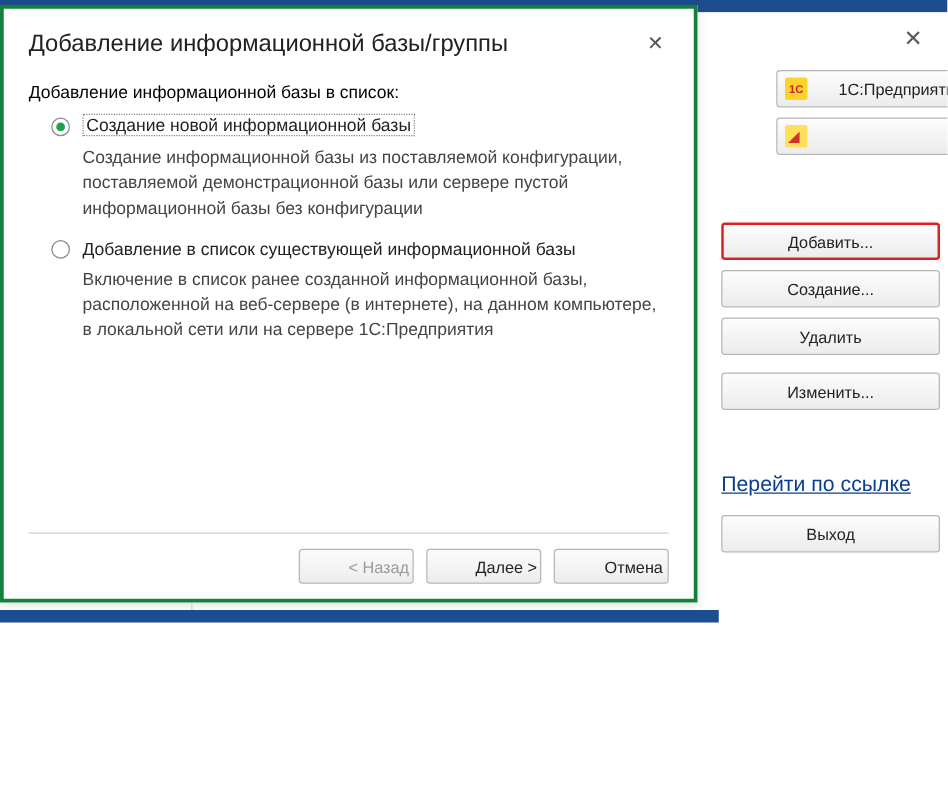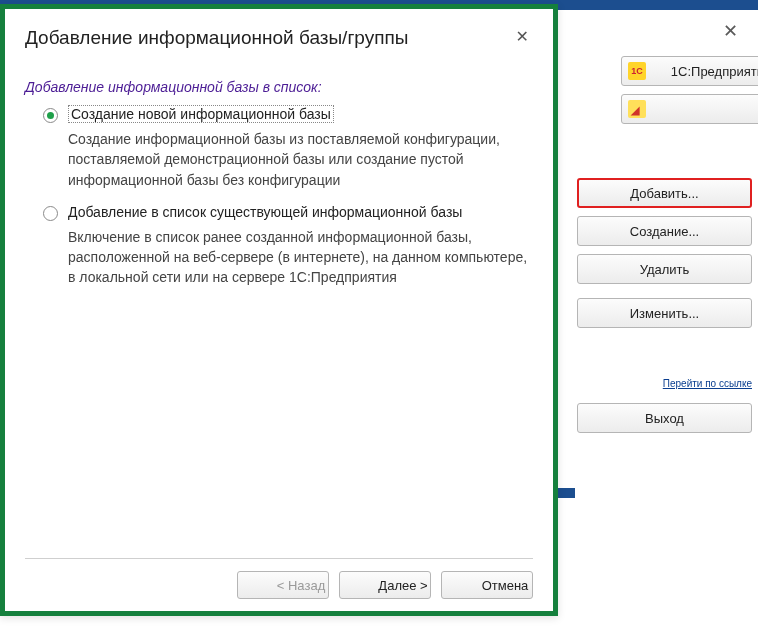"Добавление информационной базы/группы" .dialog { border: 5px solid #15803d -> 3px solid #15803d; height: 612px -> 478px }
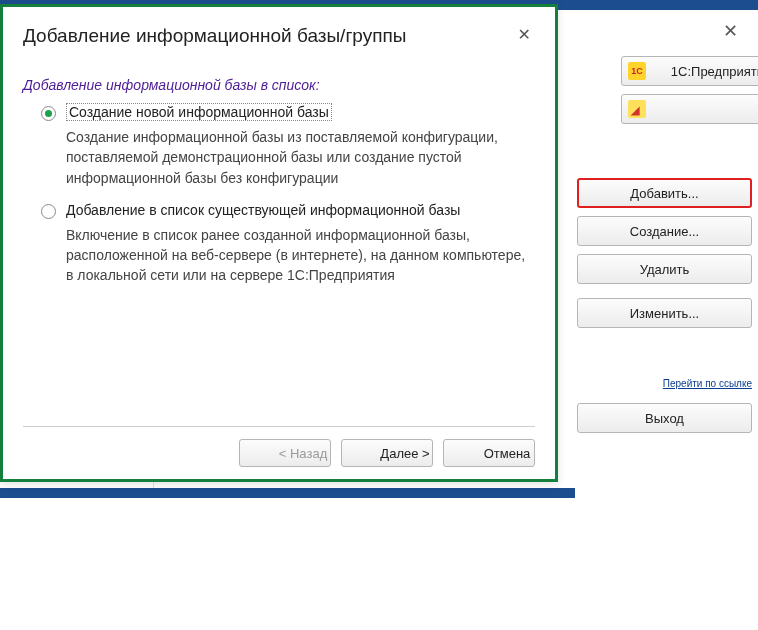"Добавление информационной базы в список:" .dialog-sub { color: #4c1d95 -> #000000; font-style: italic -> none; margin-top: 30px -> 18px }
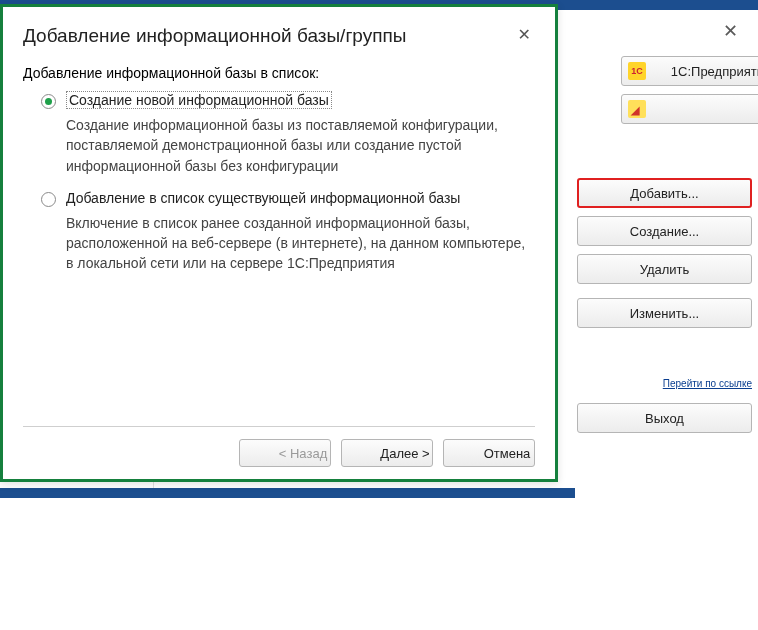"Создание новой информационной базы" .radio-row { align-items: center -> flex-end }
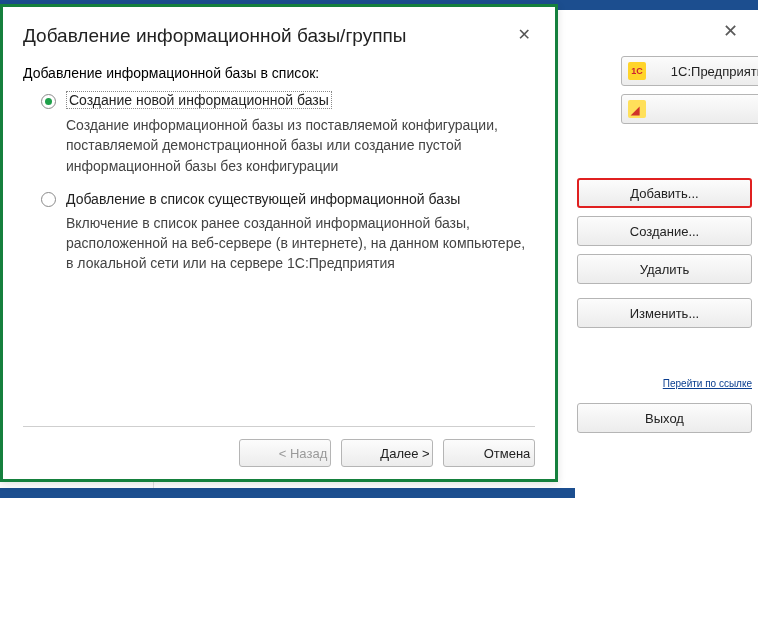"Создание информационной базы из" div.radio-desc { text: создание -> сервере }
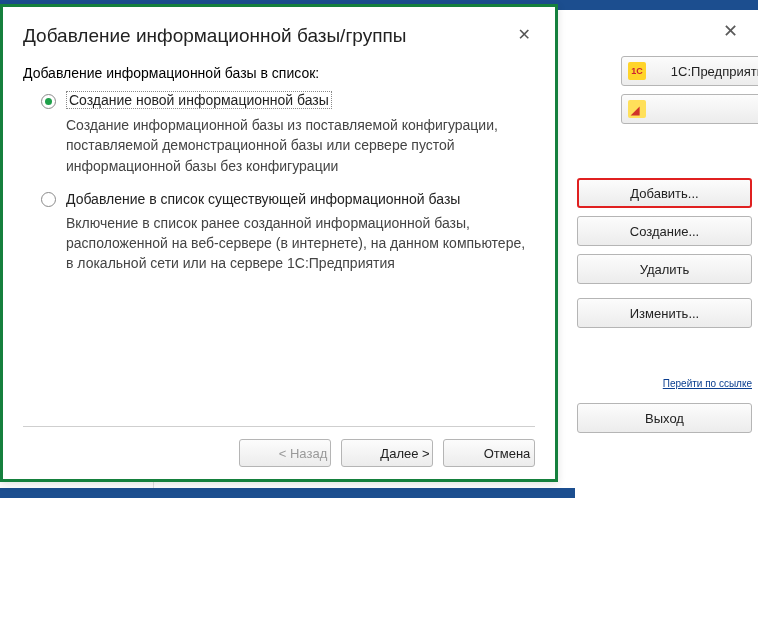"Перейти по ссылке" .sb-link { font-size: 10px -> 17px; text-align: right -> left }
